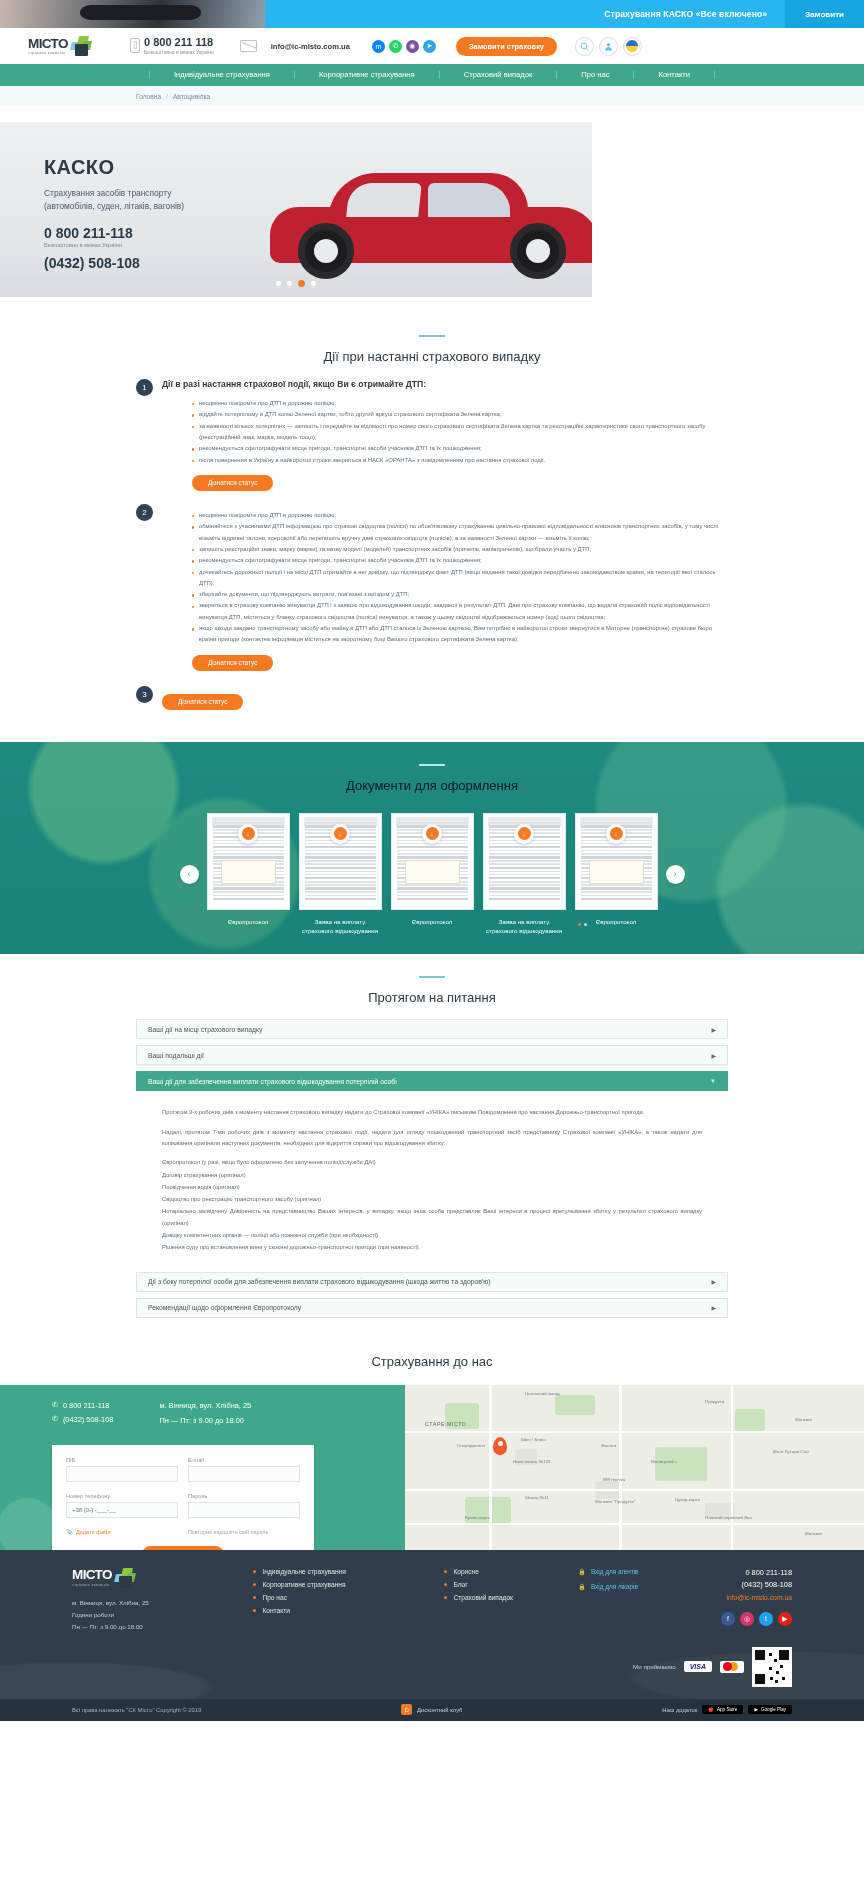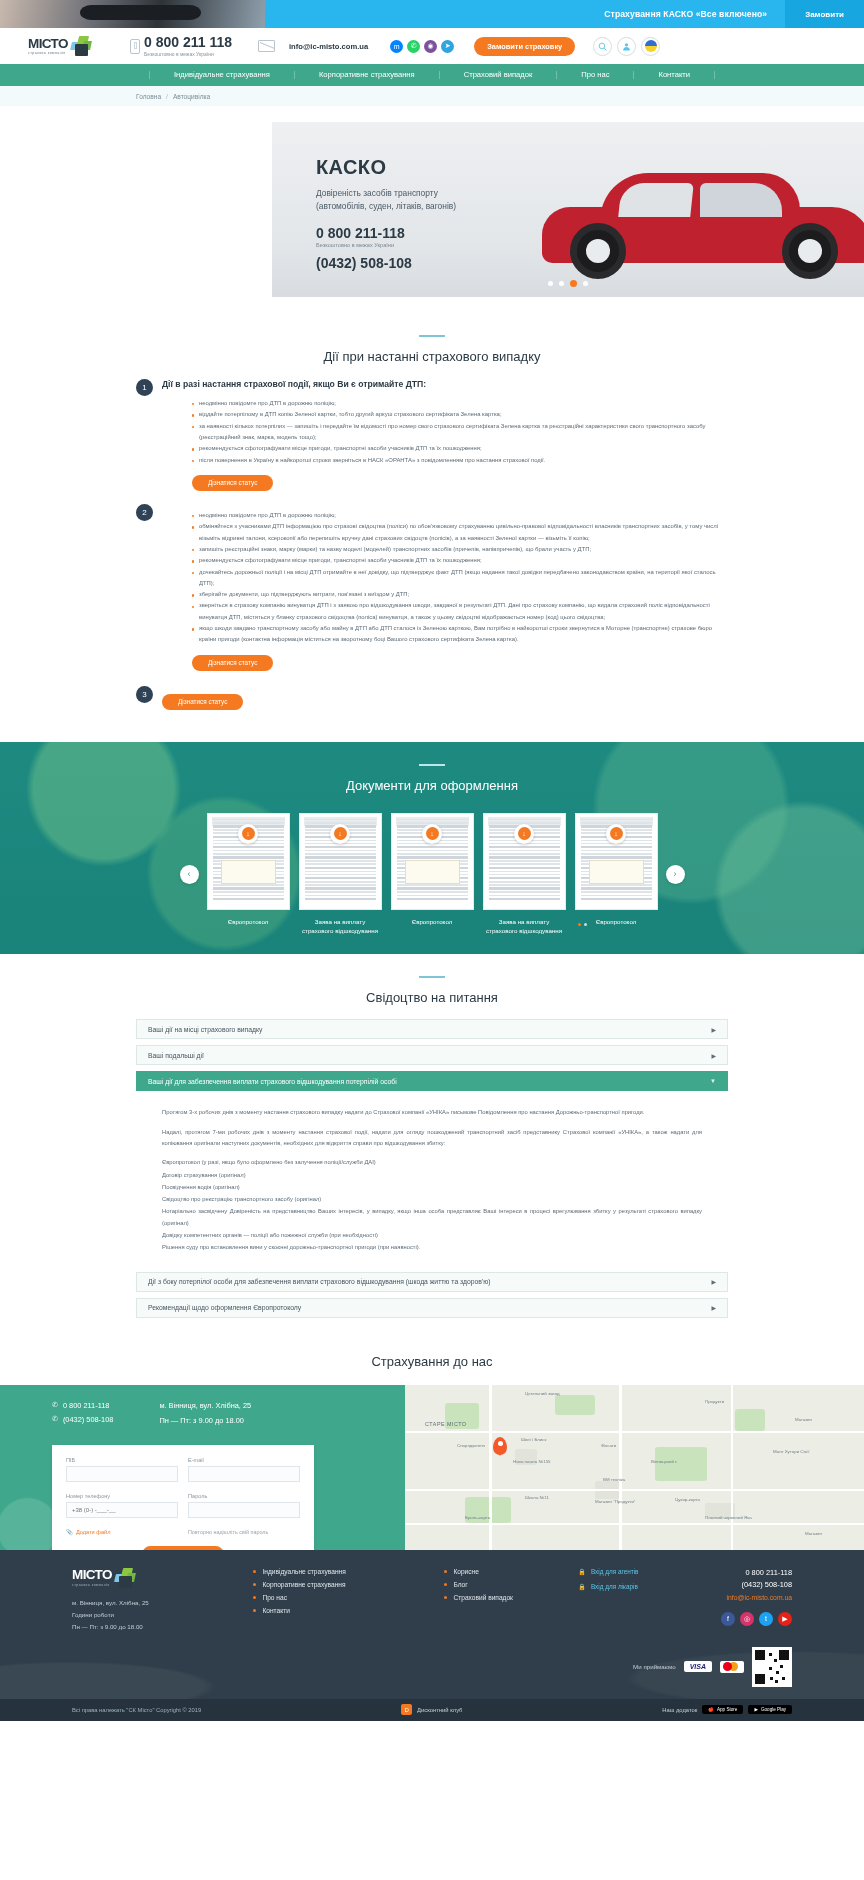"0 800 211 118" .hc-main { font-size: 14px -> 11px }
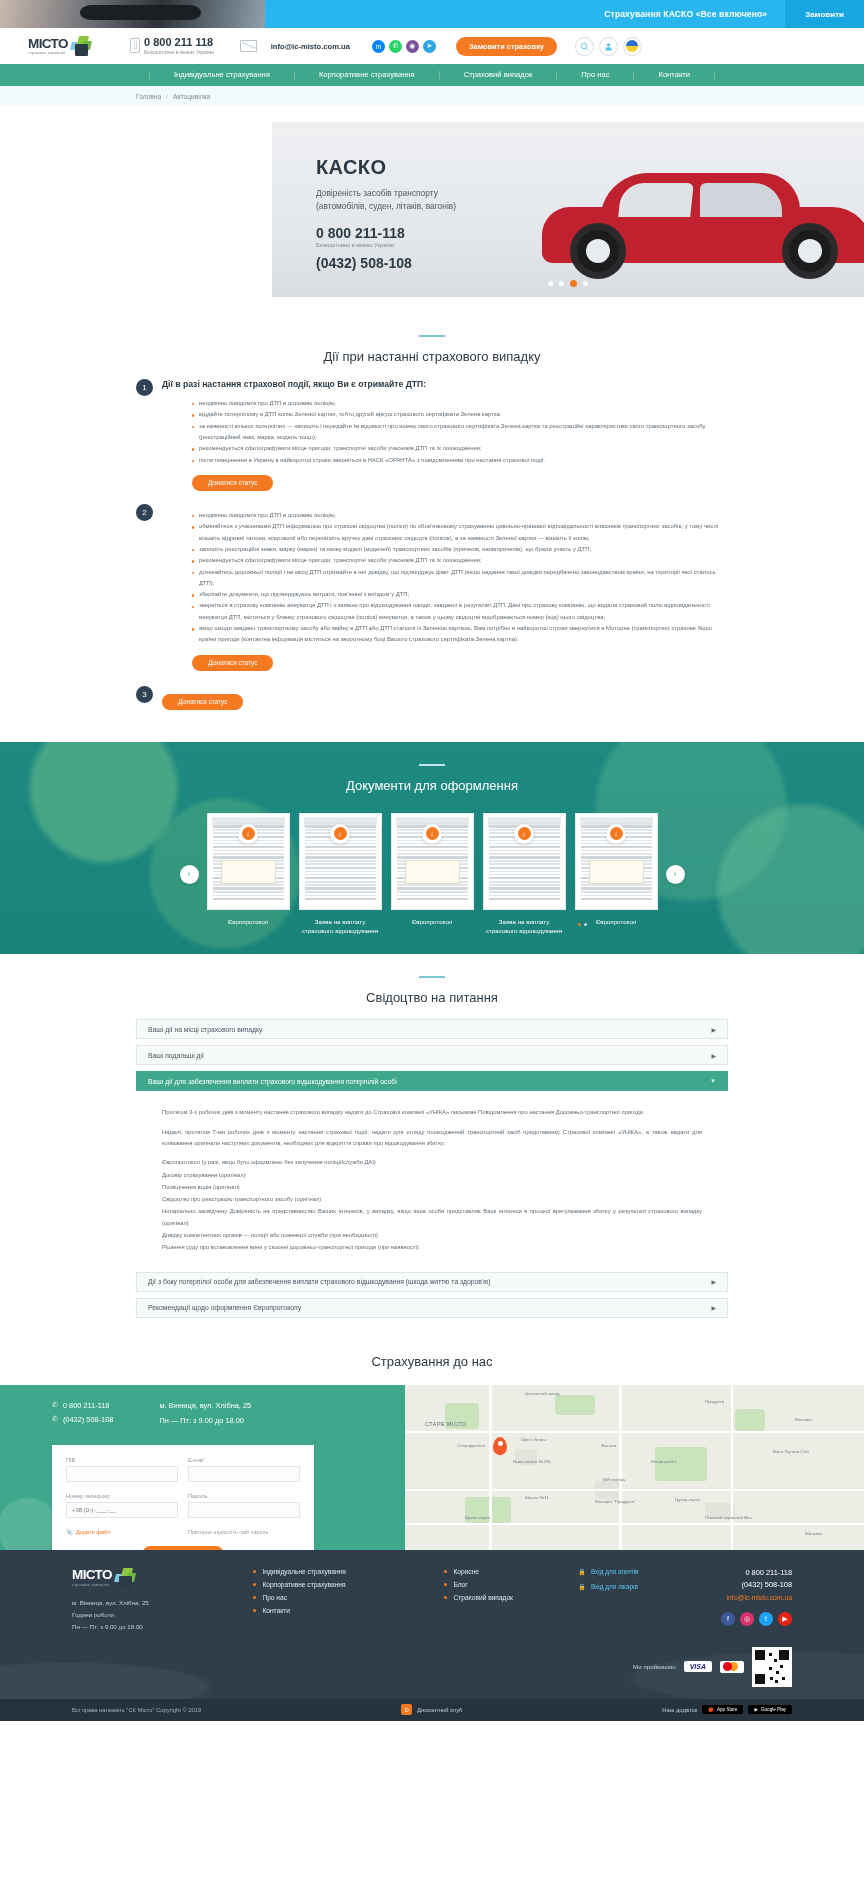"КАСКО" .hero-wrap { justify-content: flex-end -> flex-start }
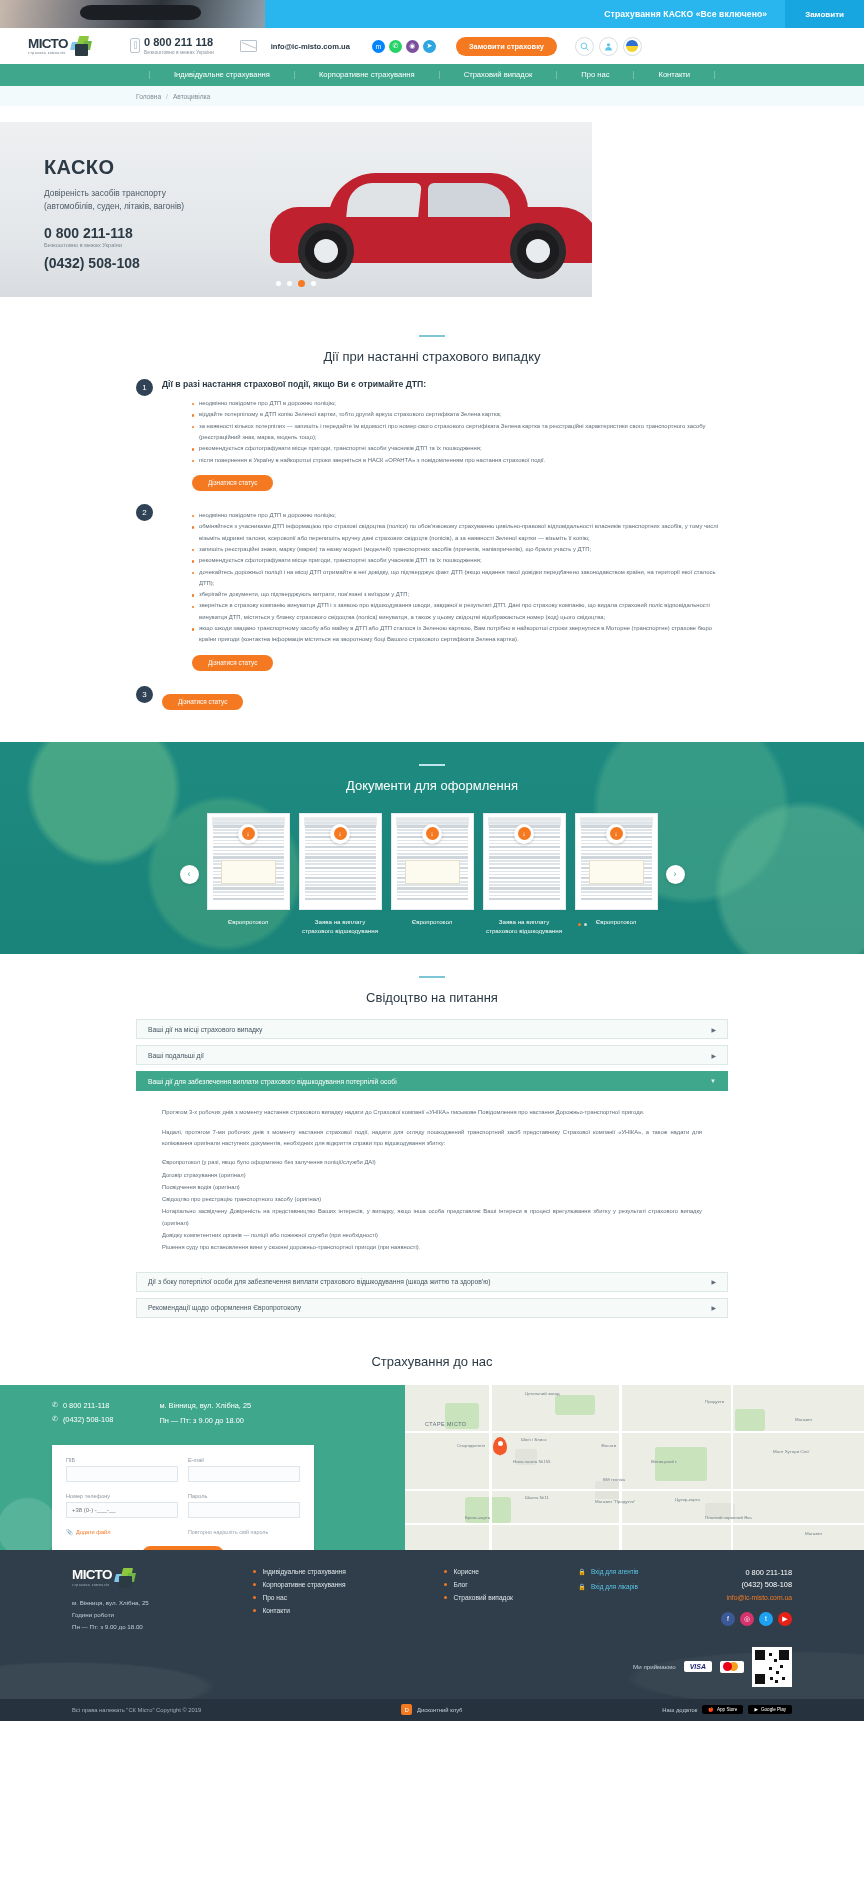"Довіреність засобів транспорту" div { text: Довіреність -> Страхування }
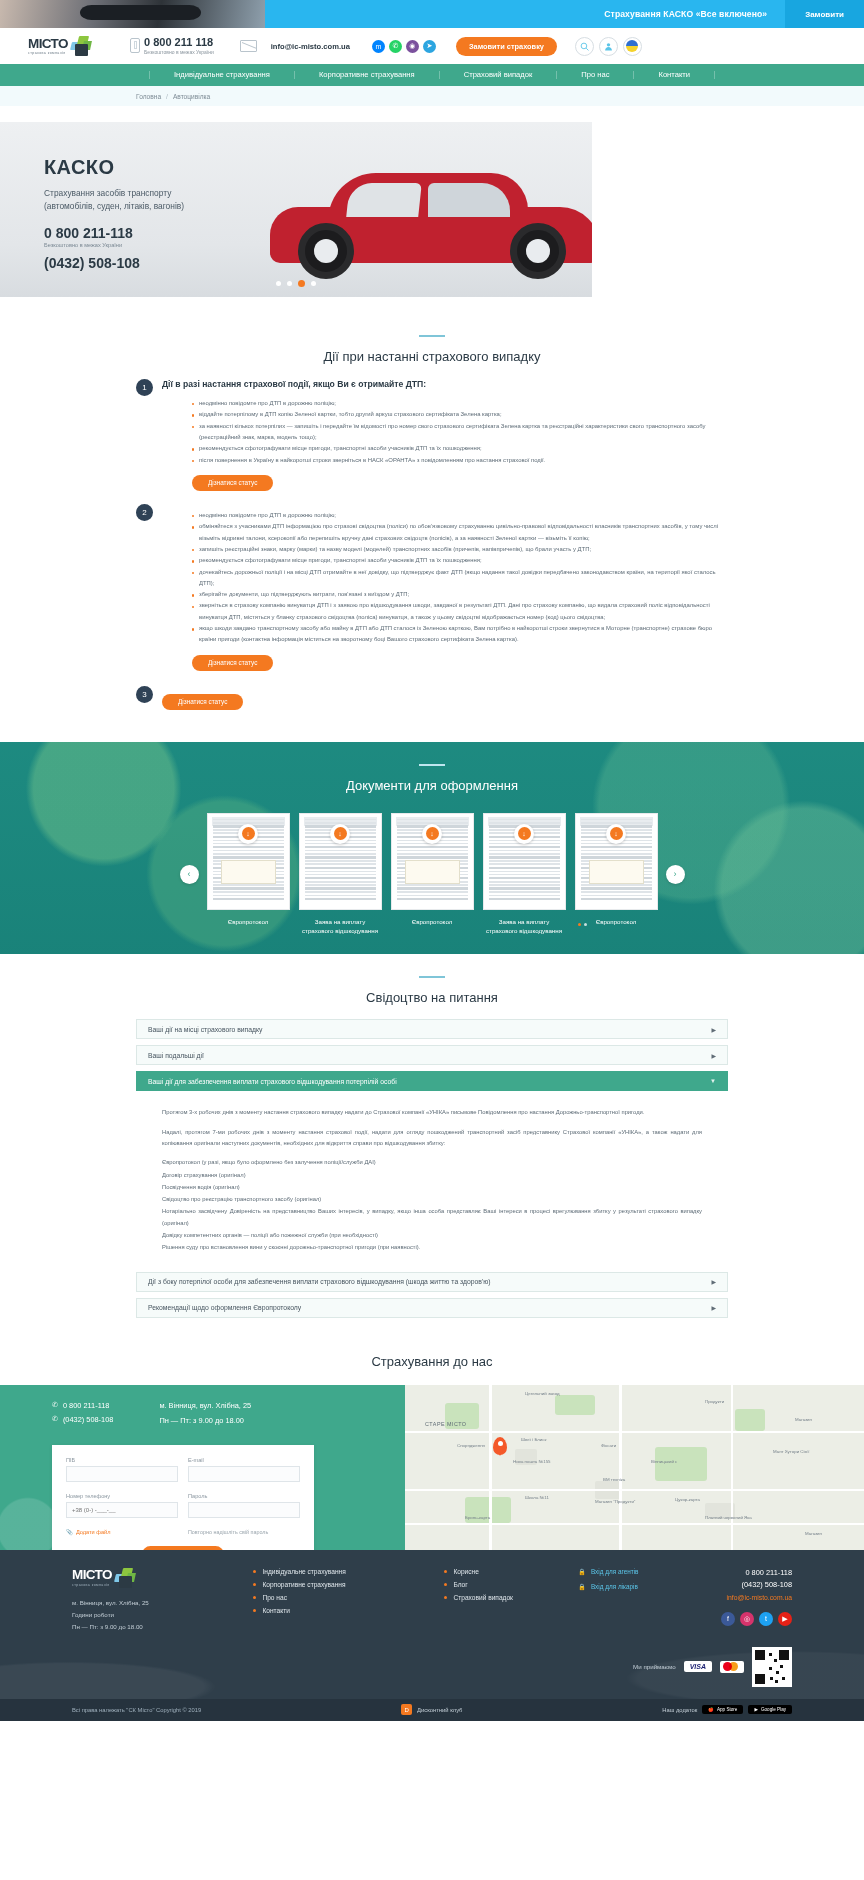"Документи для оформлення" .sec-title.w { color: #ffffff -> #0f172a }
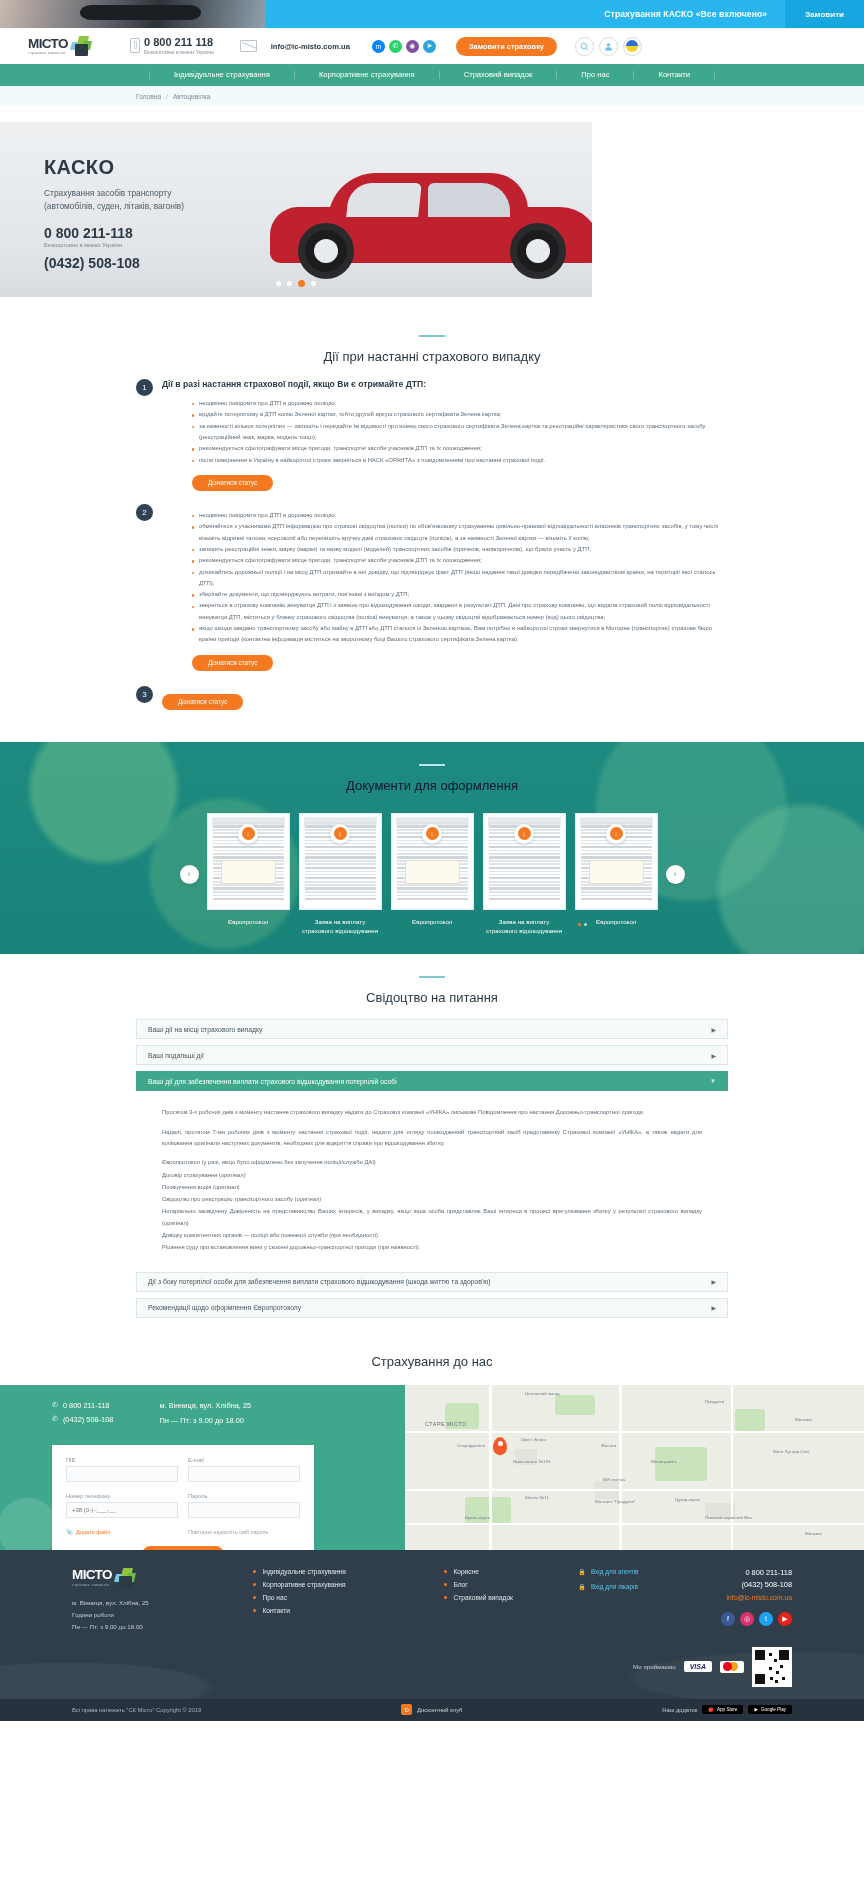"Свідоцтво на питання" div.sec-title { text: Свідоцтво -> Протягом }
